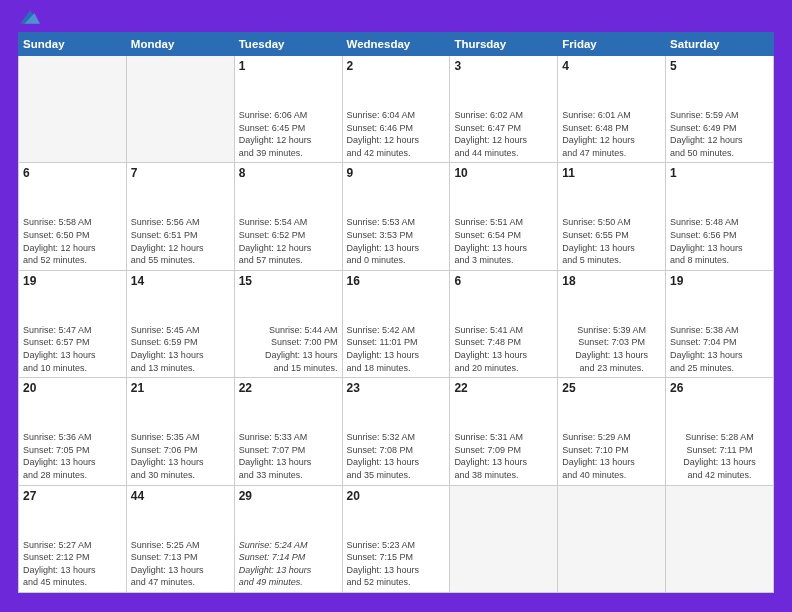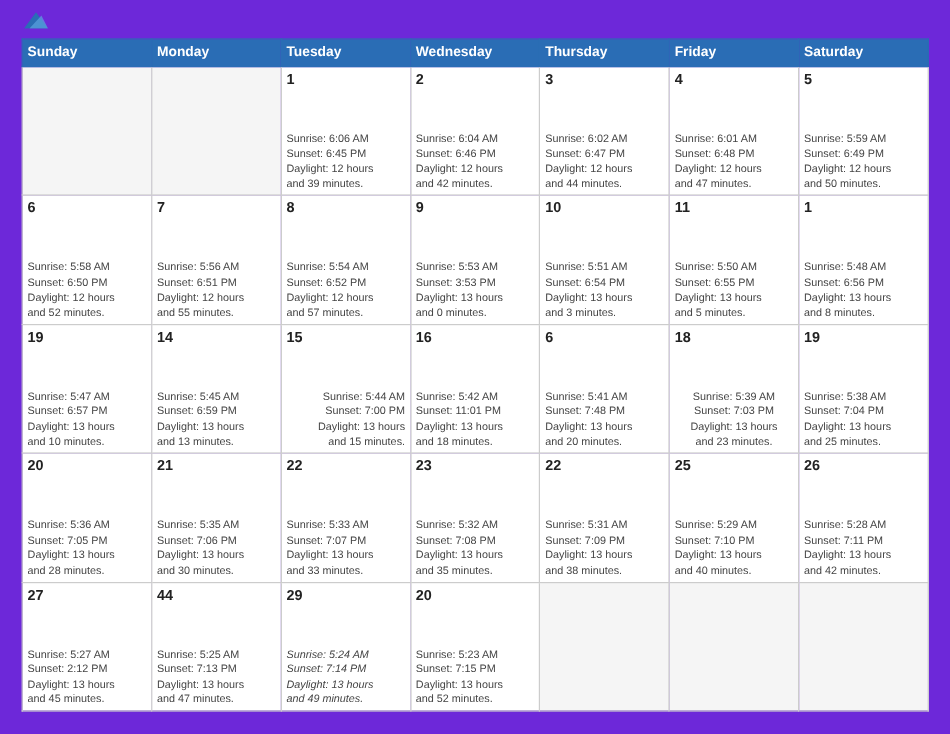"Sunrise: 5:28 AM" div.day-detail { text-align: none -> center }
